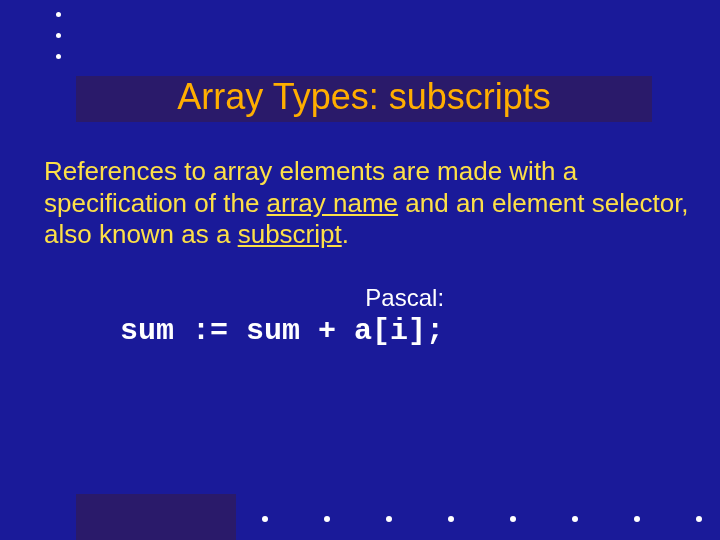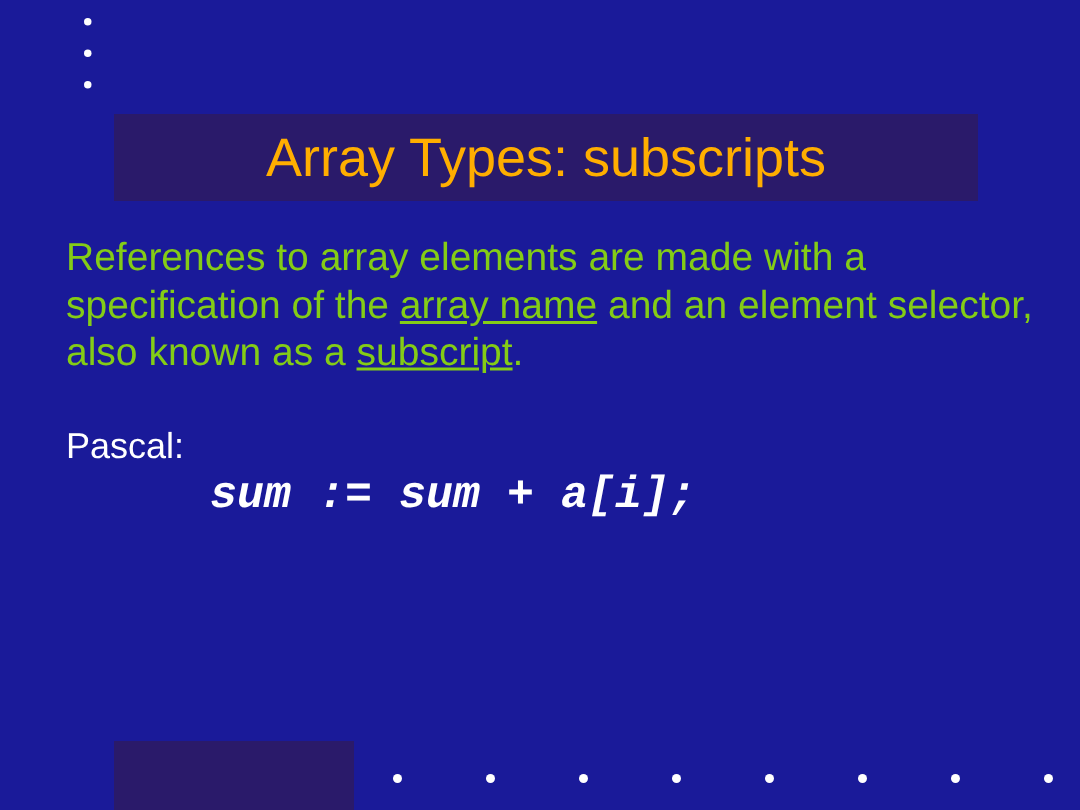"Array Types: subscripts" .title-bar { align-items: center -> flex-start; height: 58px -> 46px }
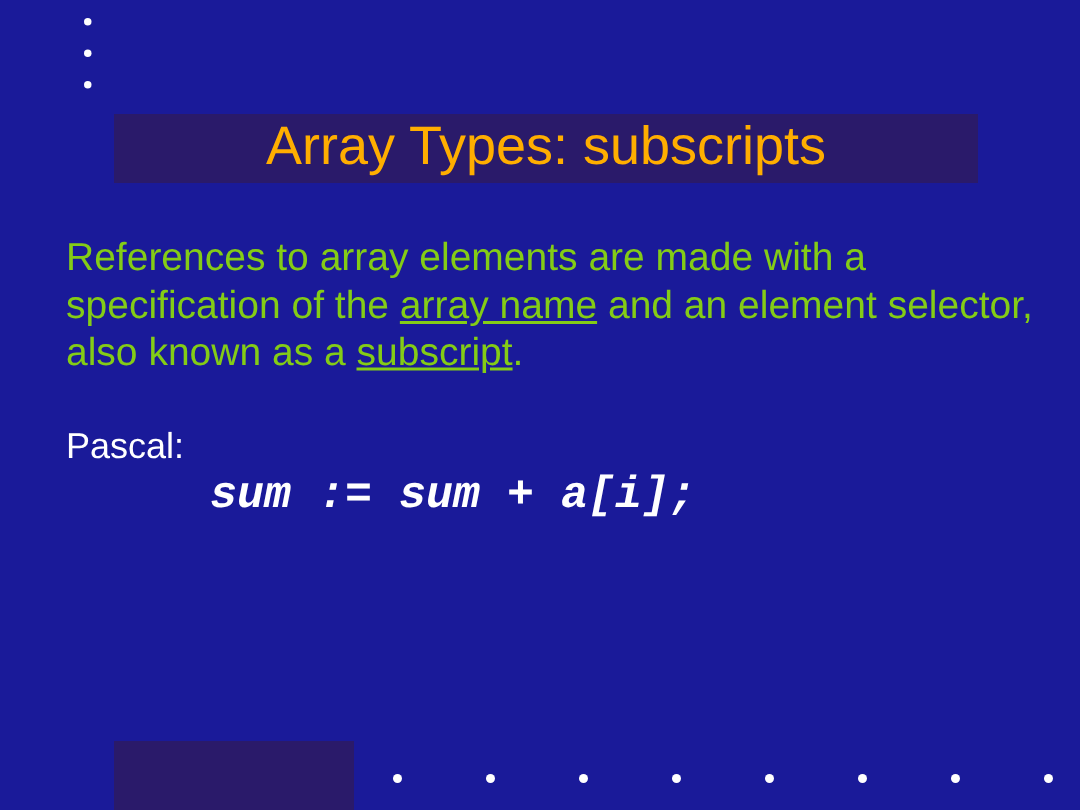"References to array elements are" .body-text { color: #84cc16 -> #fde047 }
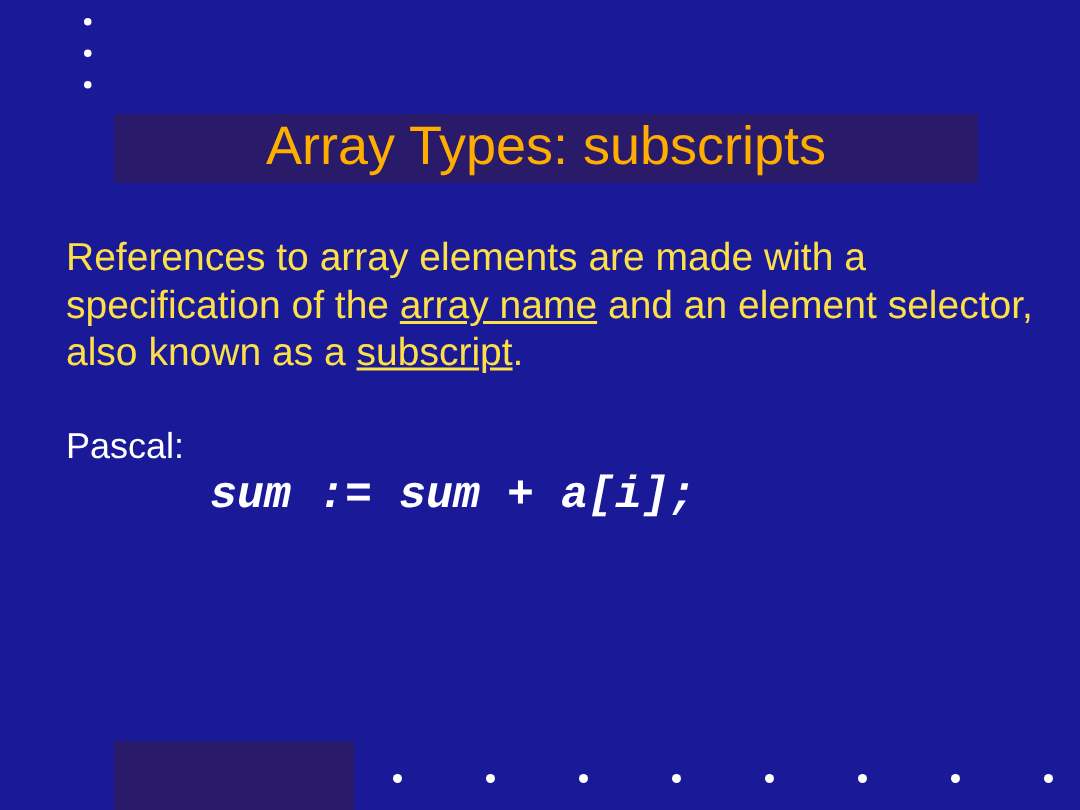"Pascal:" .lang-label { text-align: none -> right }
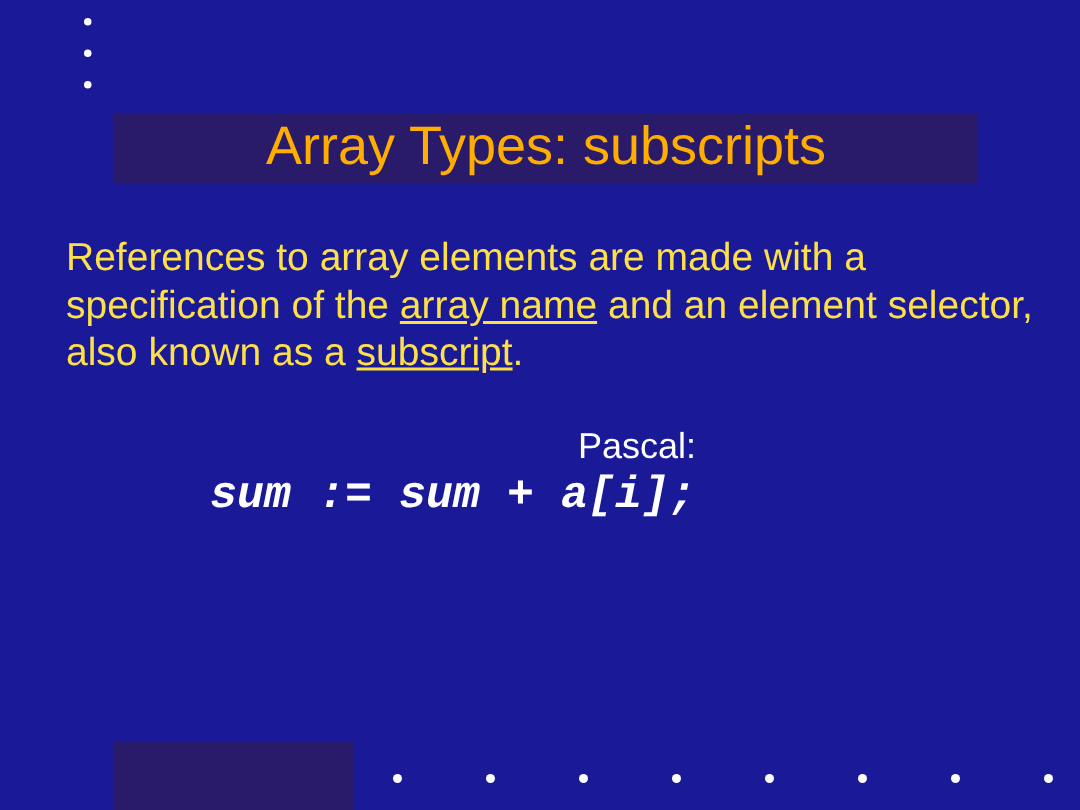"sum := sum + a[i];" .code-line { font-style: italic -> none; margin-left: 96px -> 76px }
